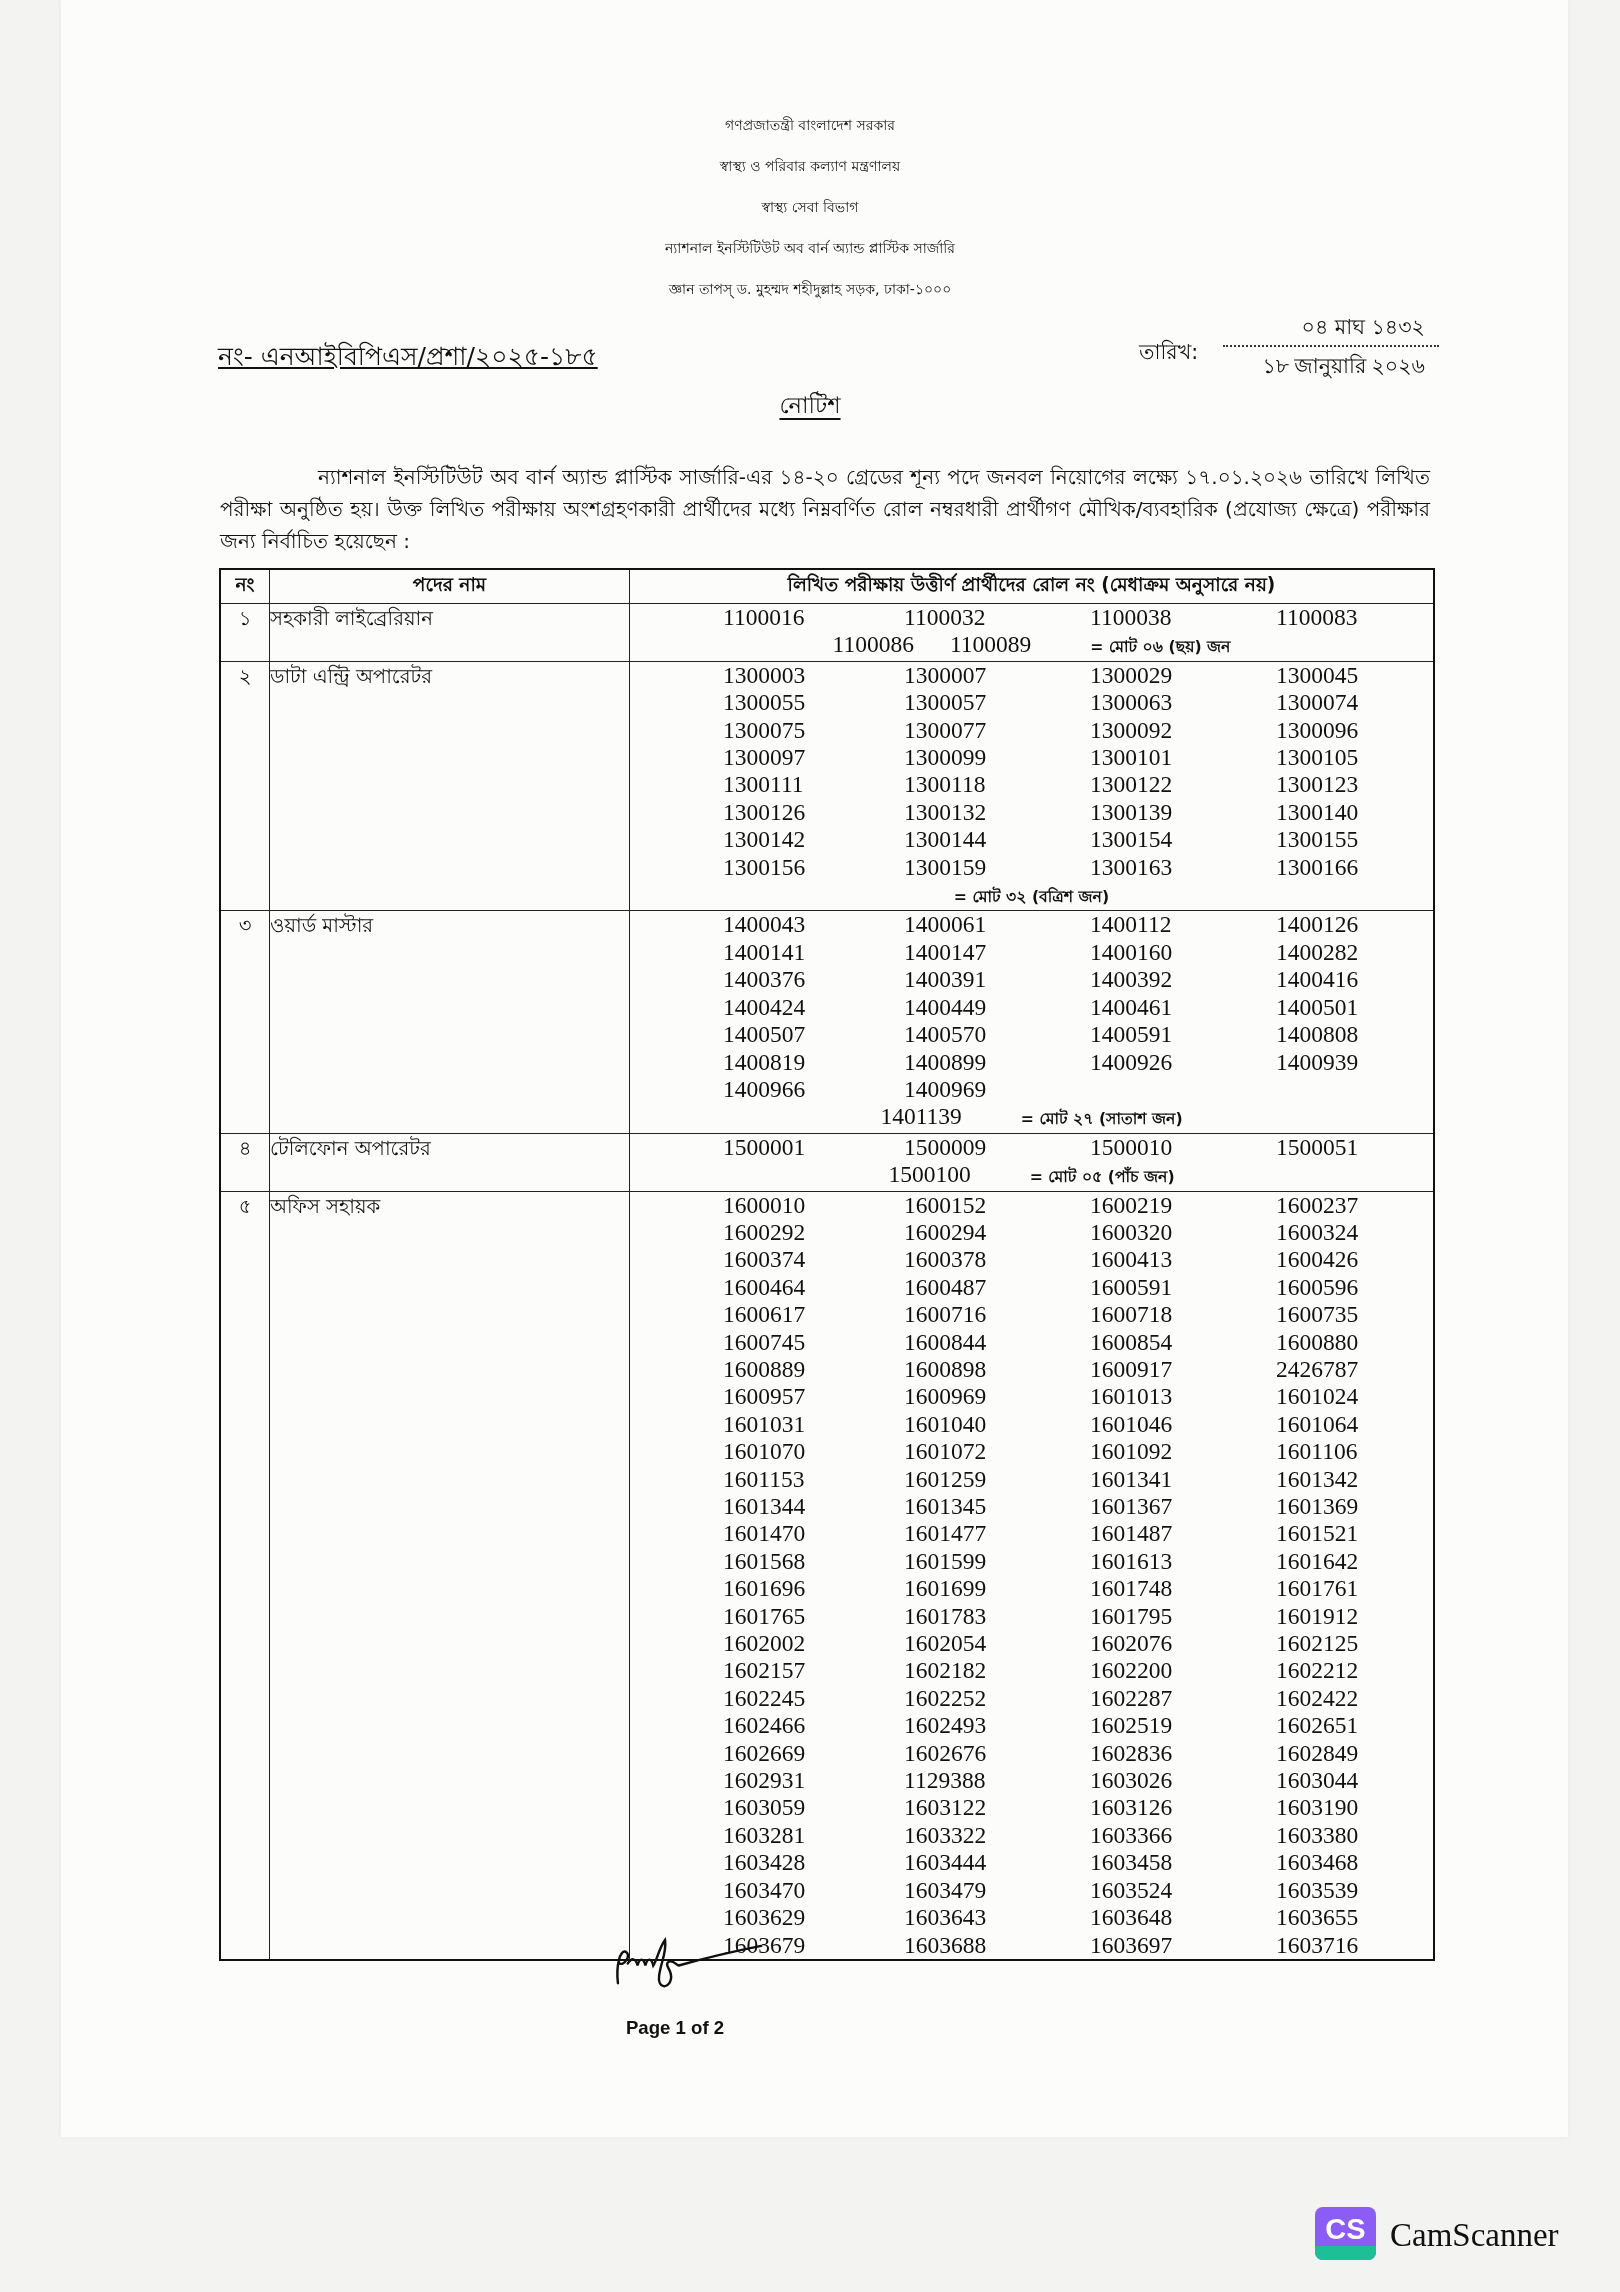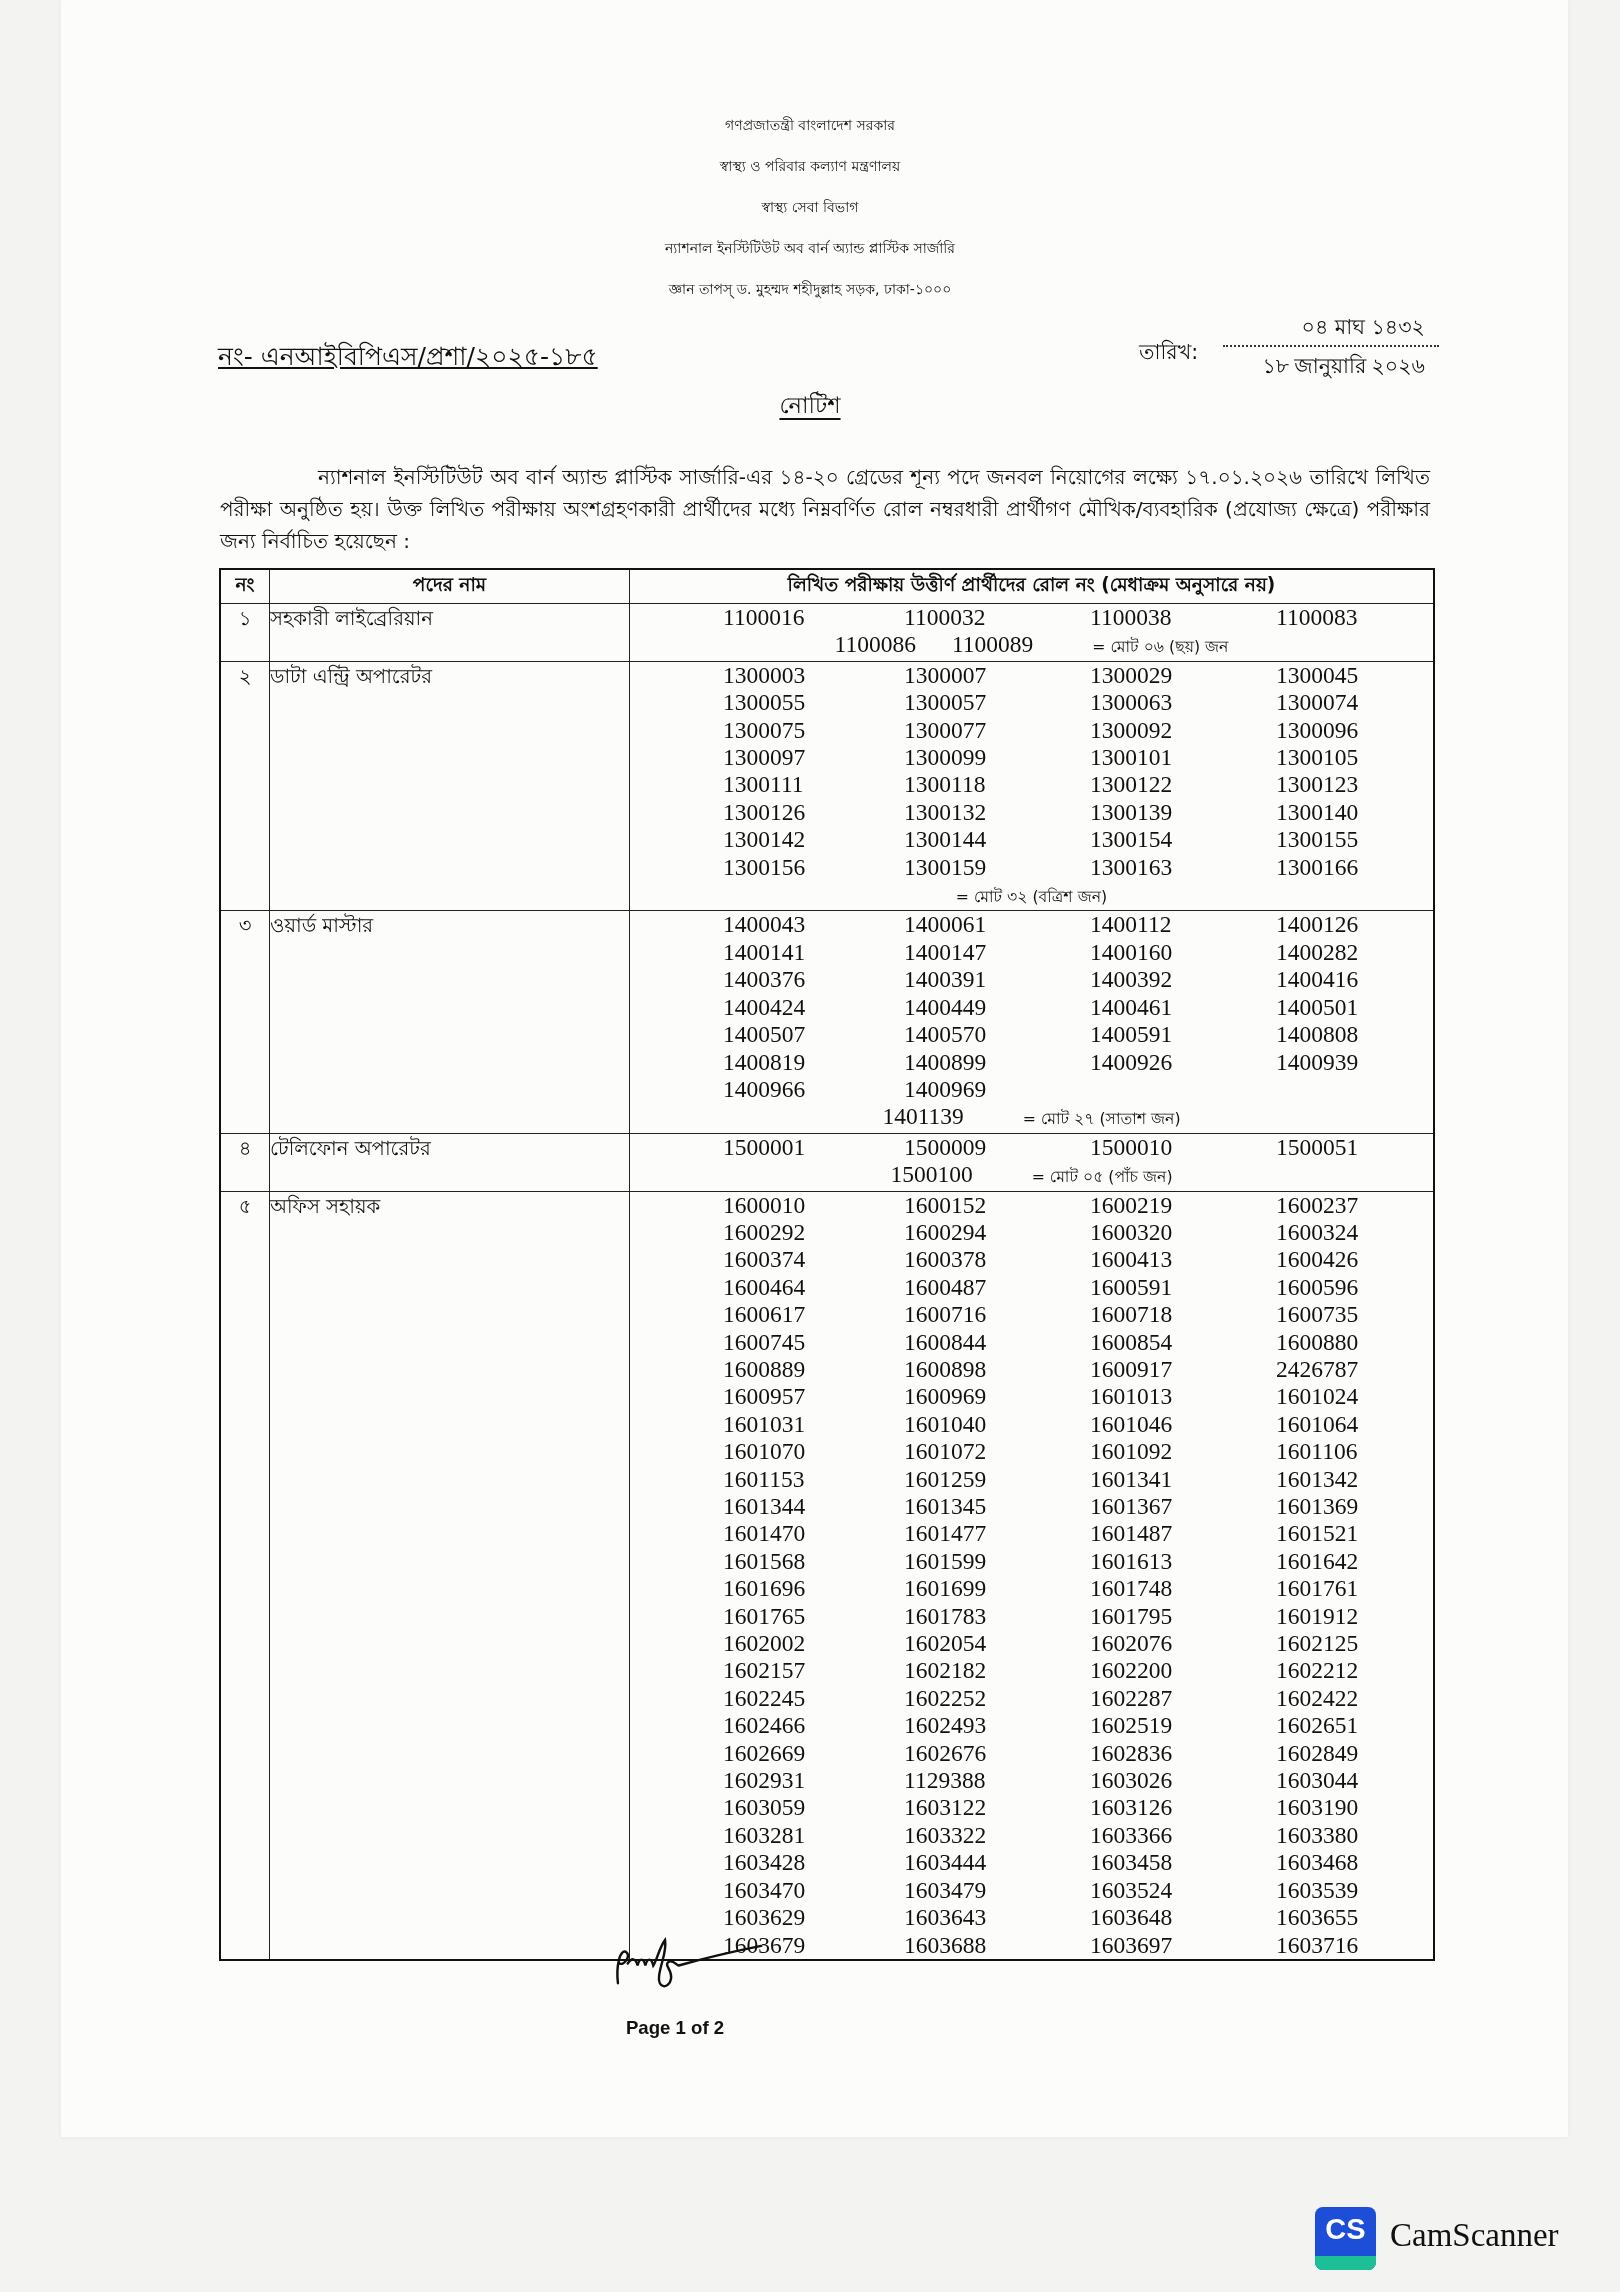"= মোট ০৬ (ছয়) জন" .total-line .bn { font-weight: normal -> bold }
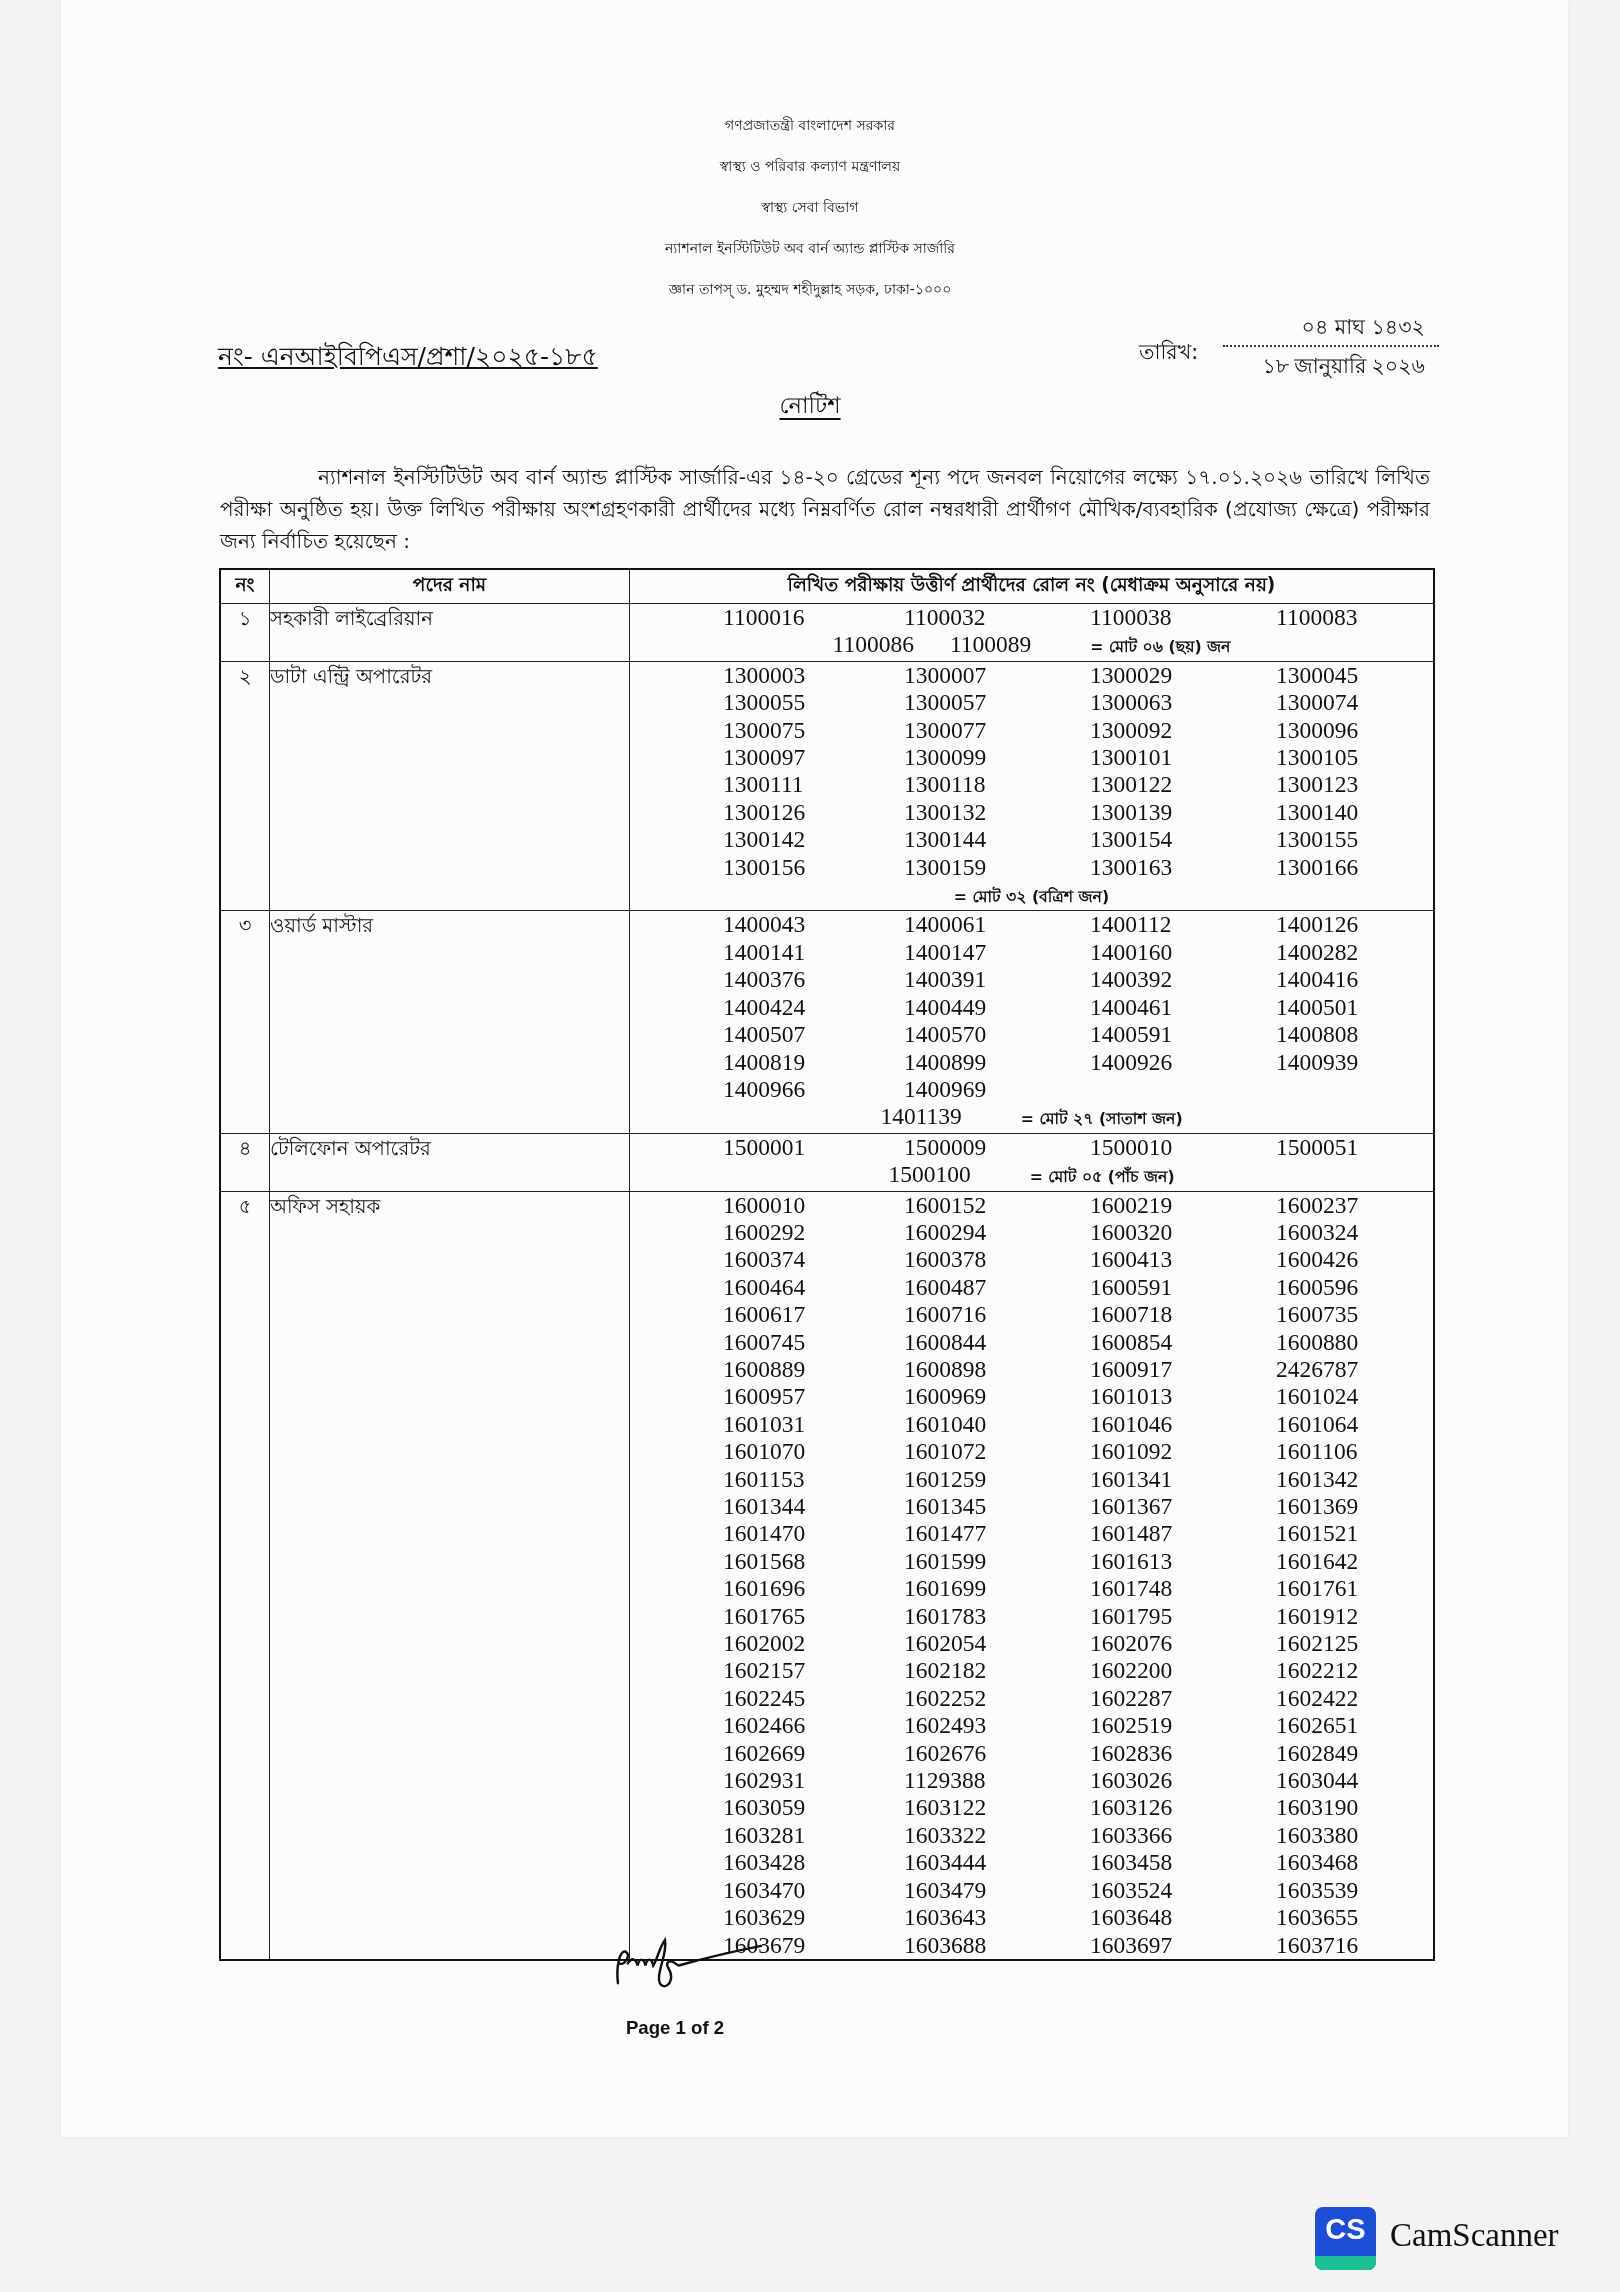"CS" .cs-badge { background: #1d4ed8 -> #8b5cf6; height: 63px -> 53px }
